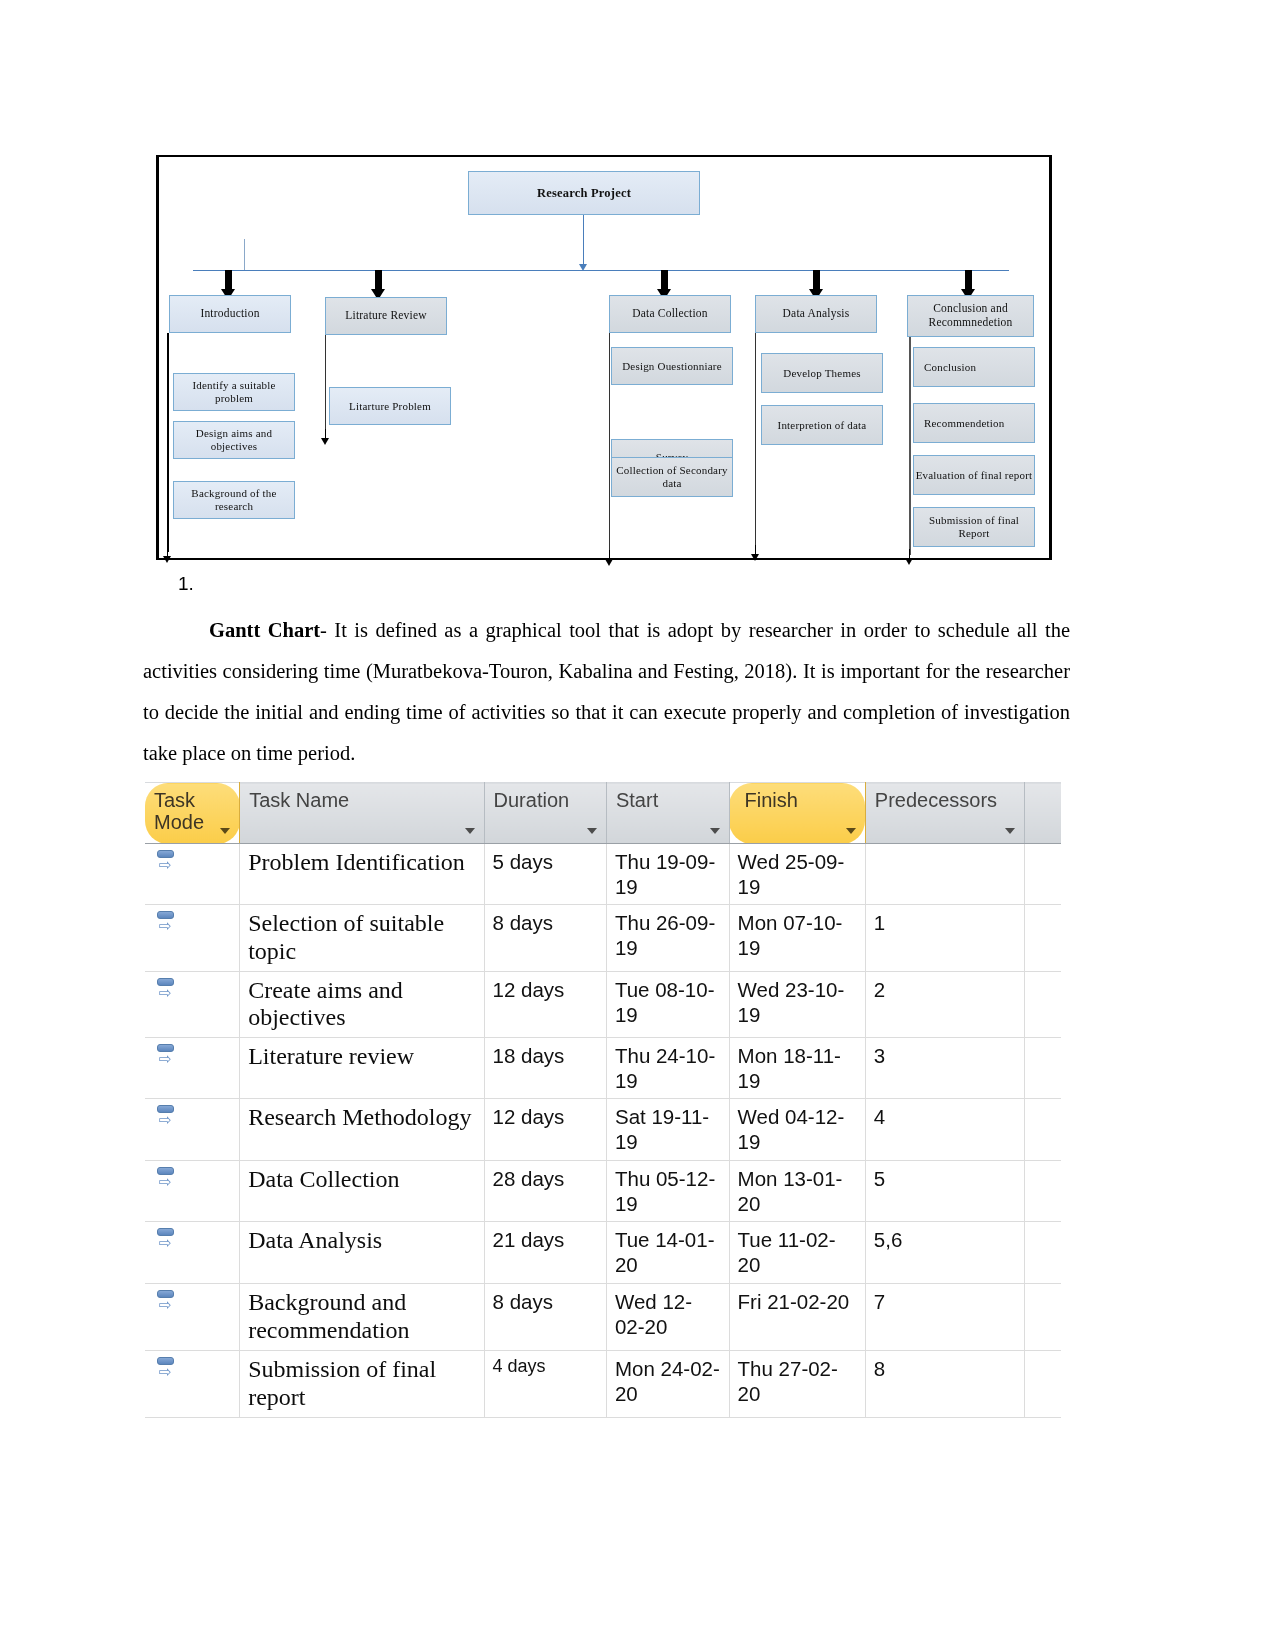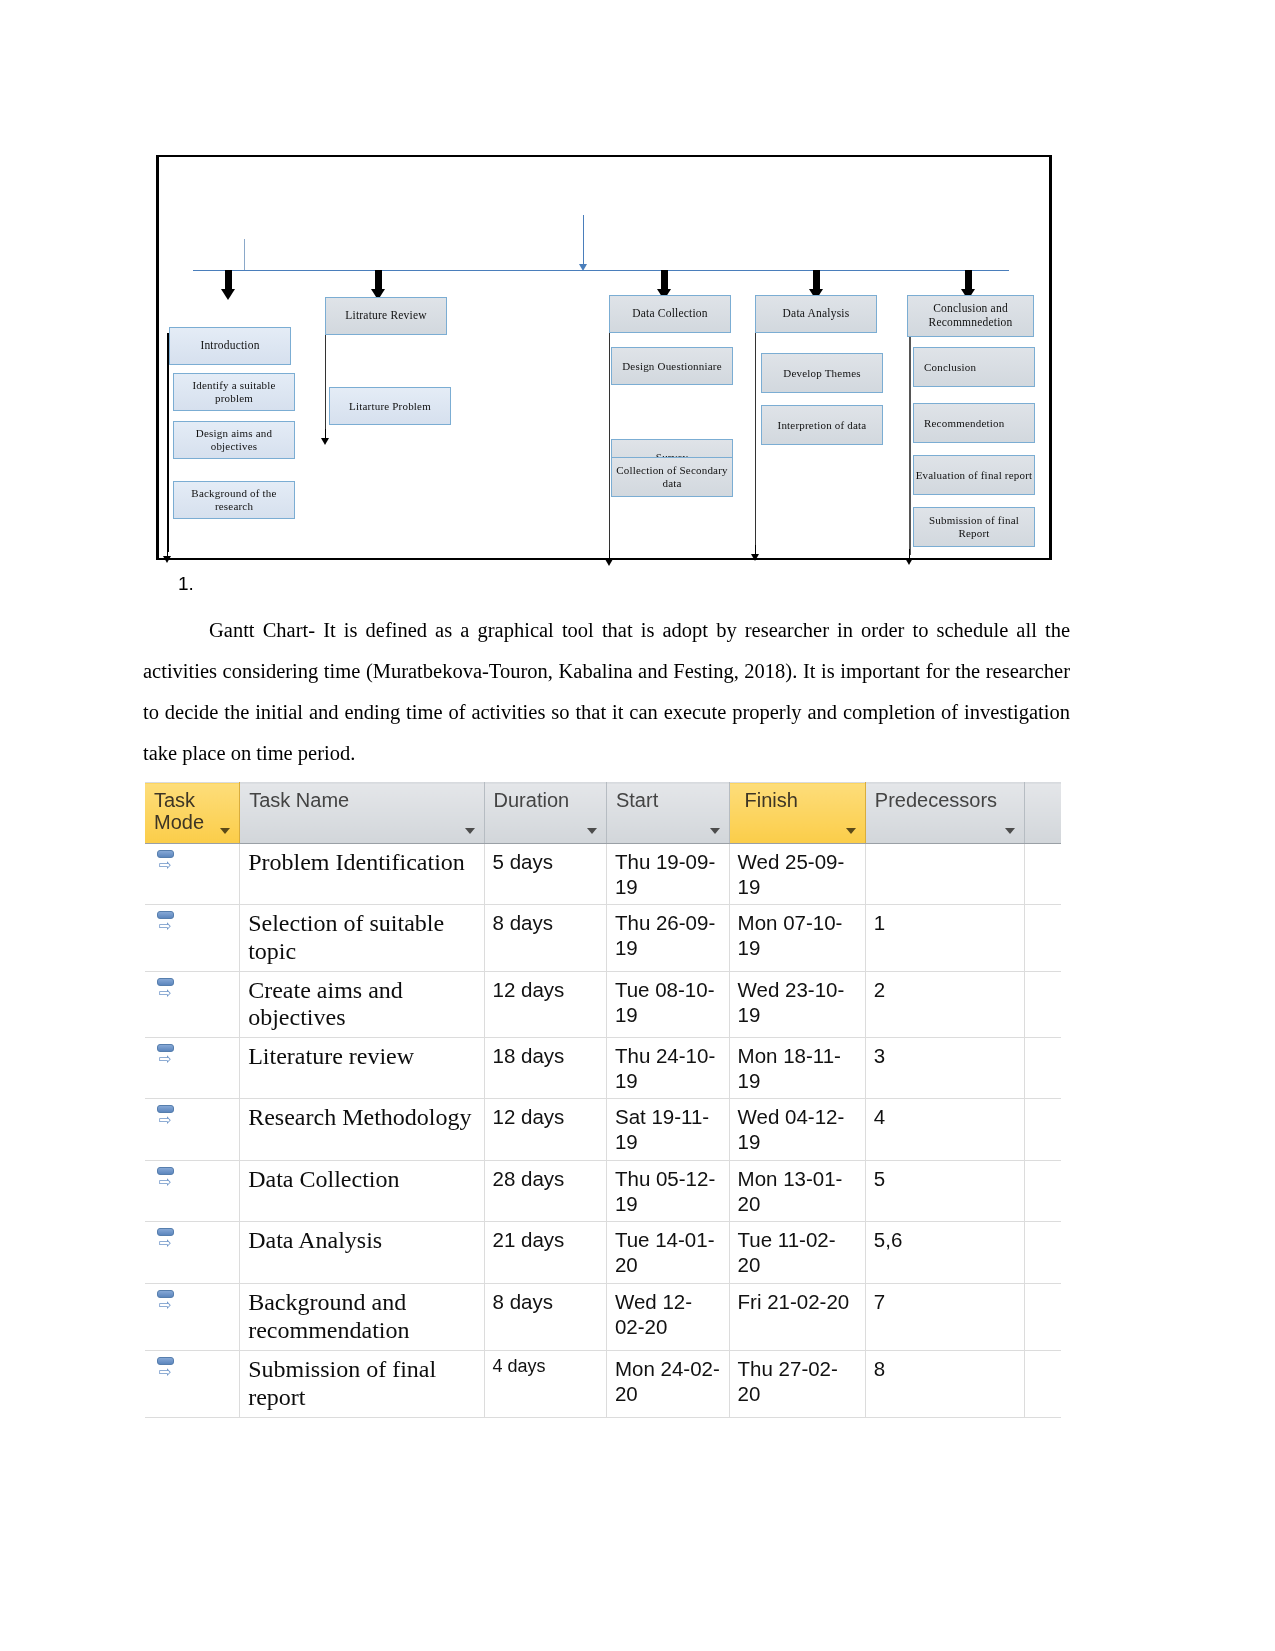"Research Project" div.node { html: none -> <div>Research Project</div> }
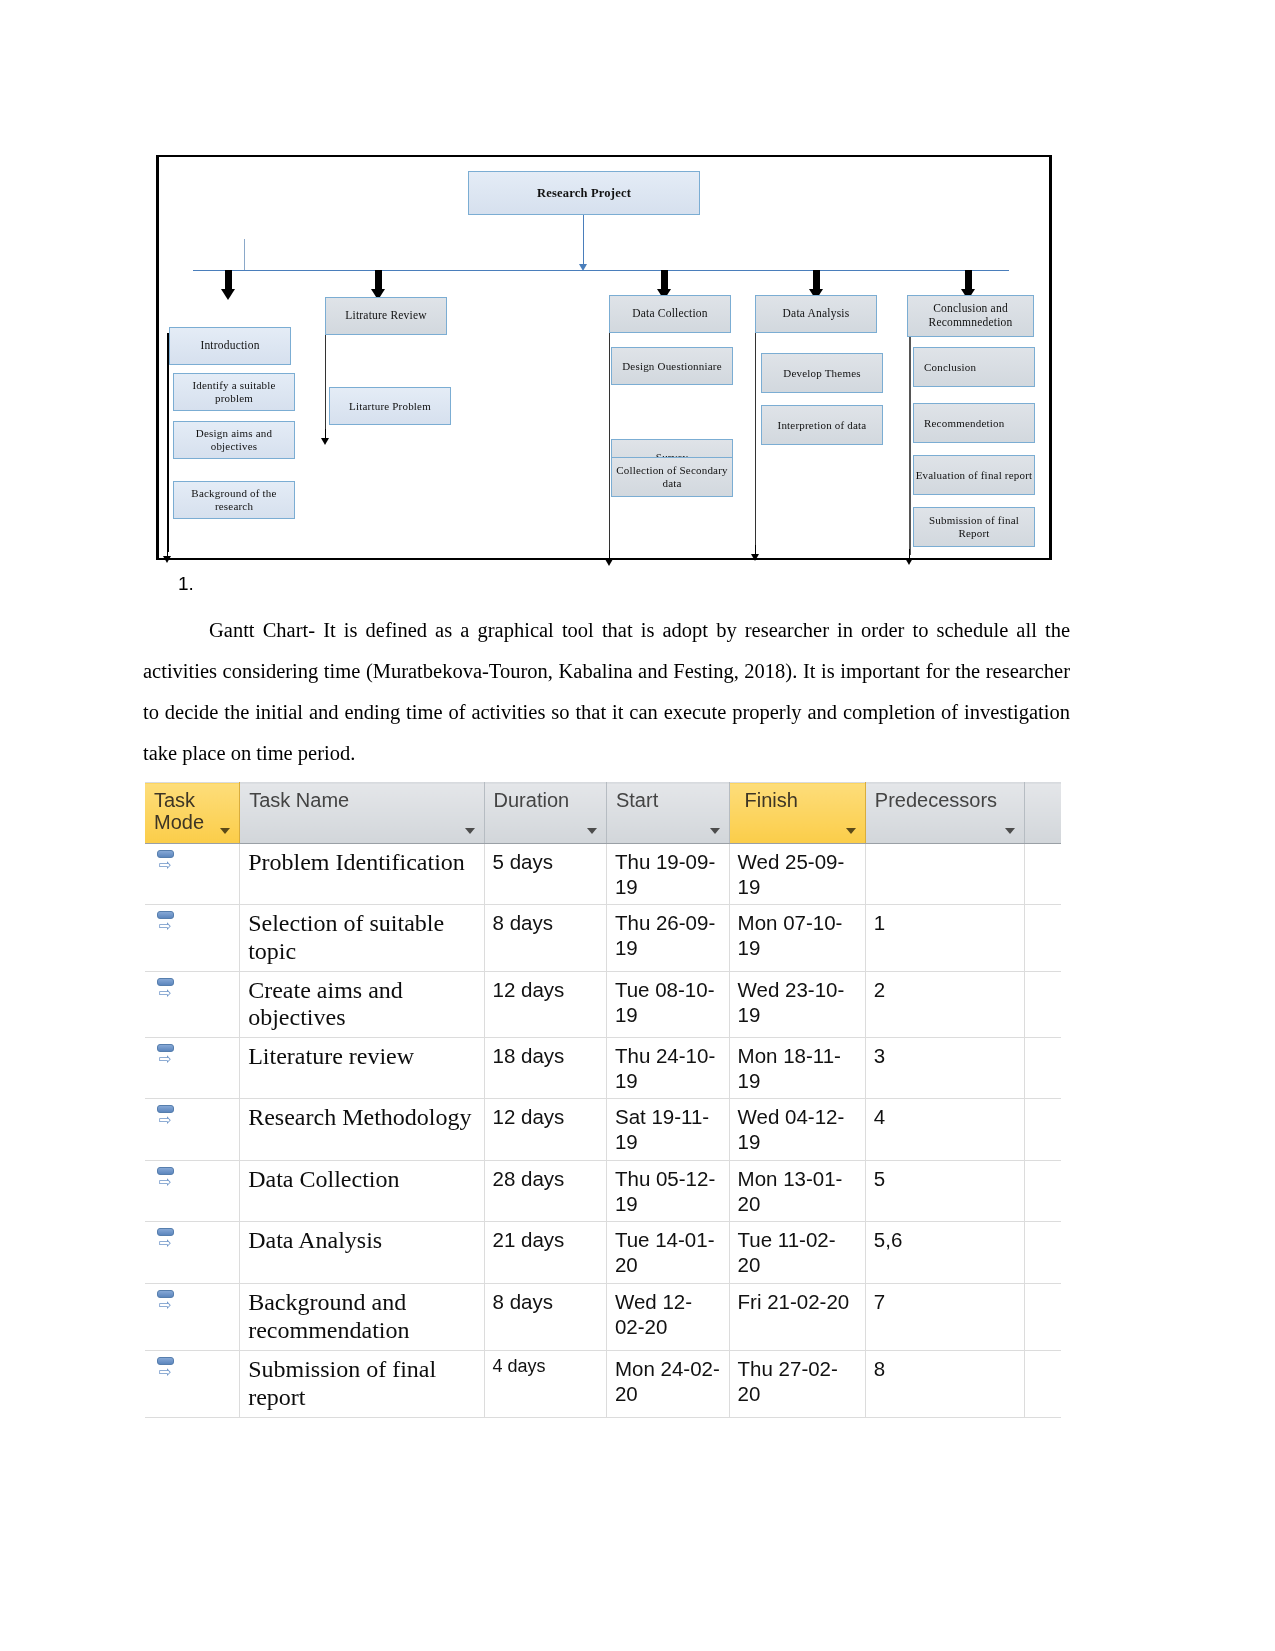"Introduction" div.node { margin-top: 32px -> none }
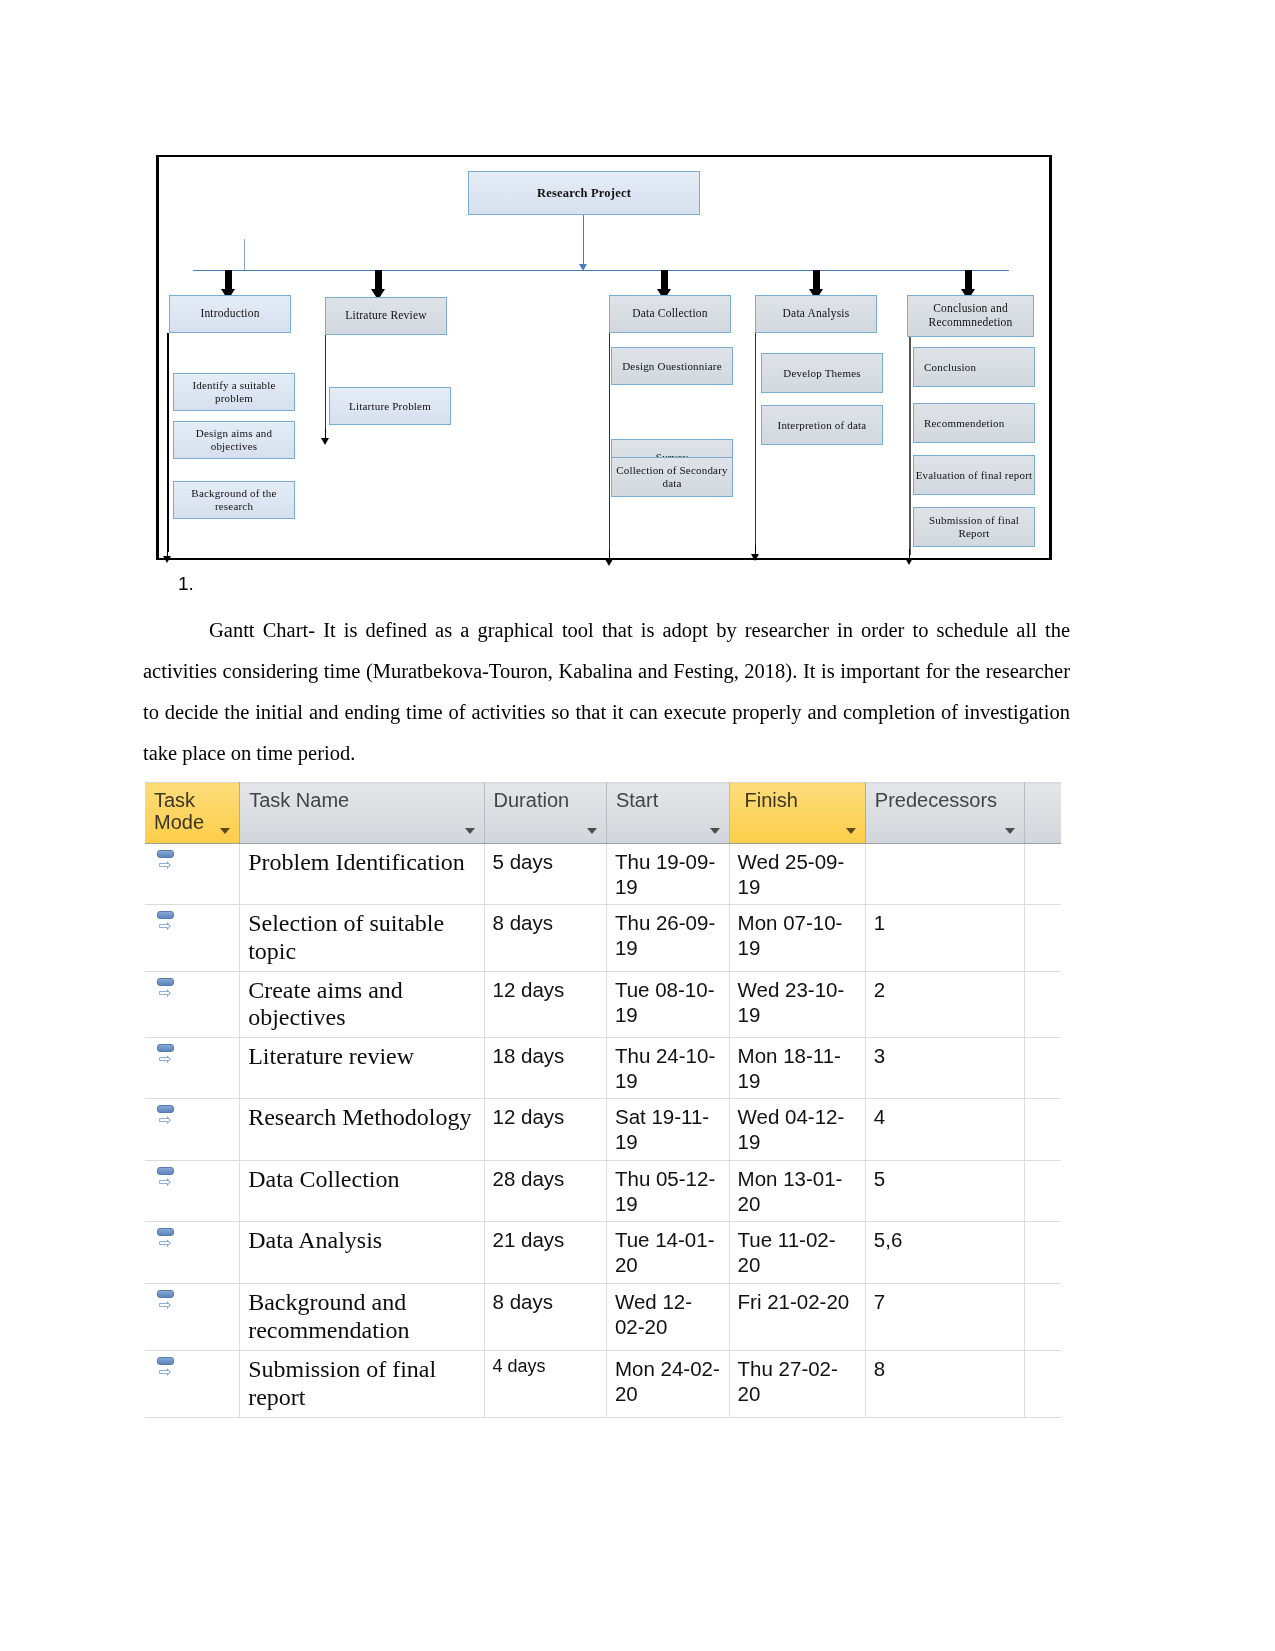"Gantt Chart" .para b { font-weight: normal -> bold }
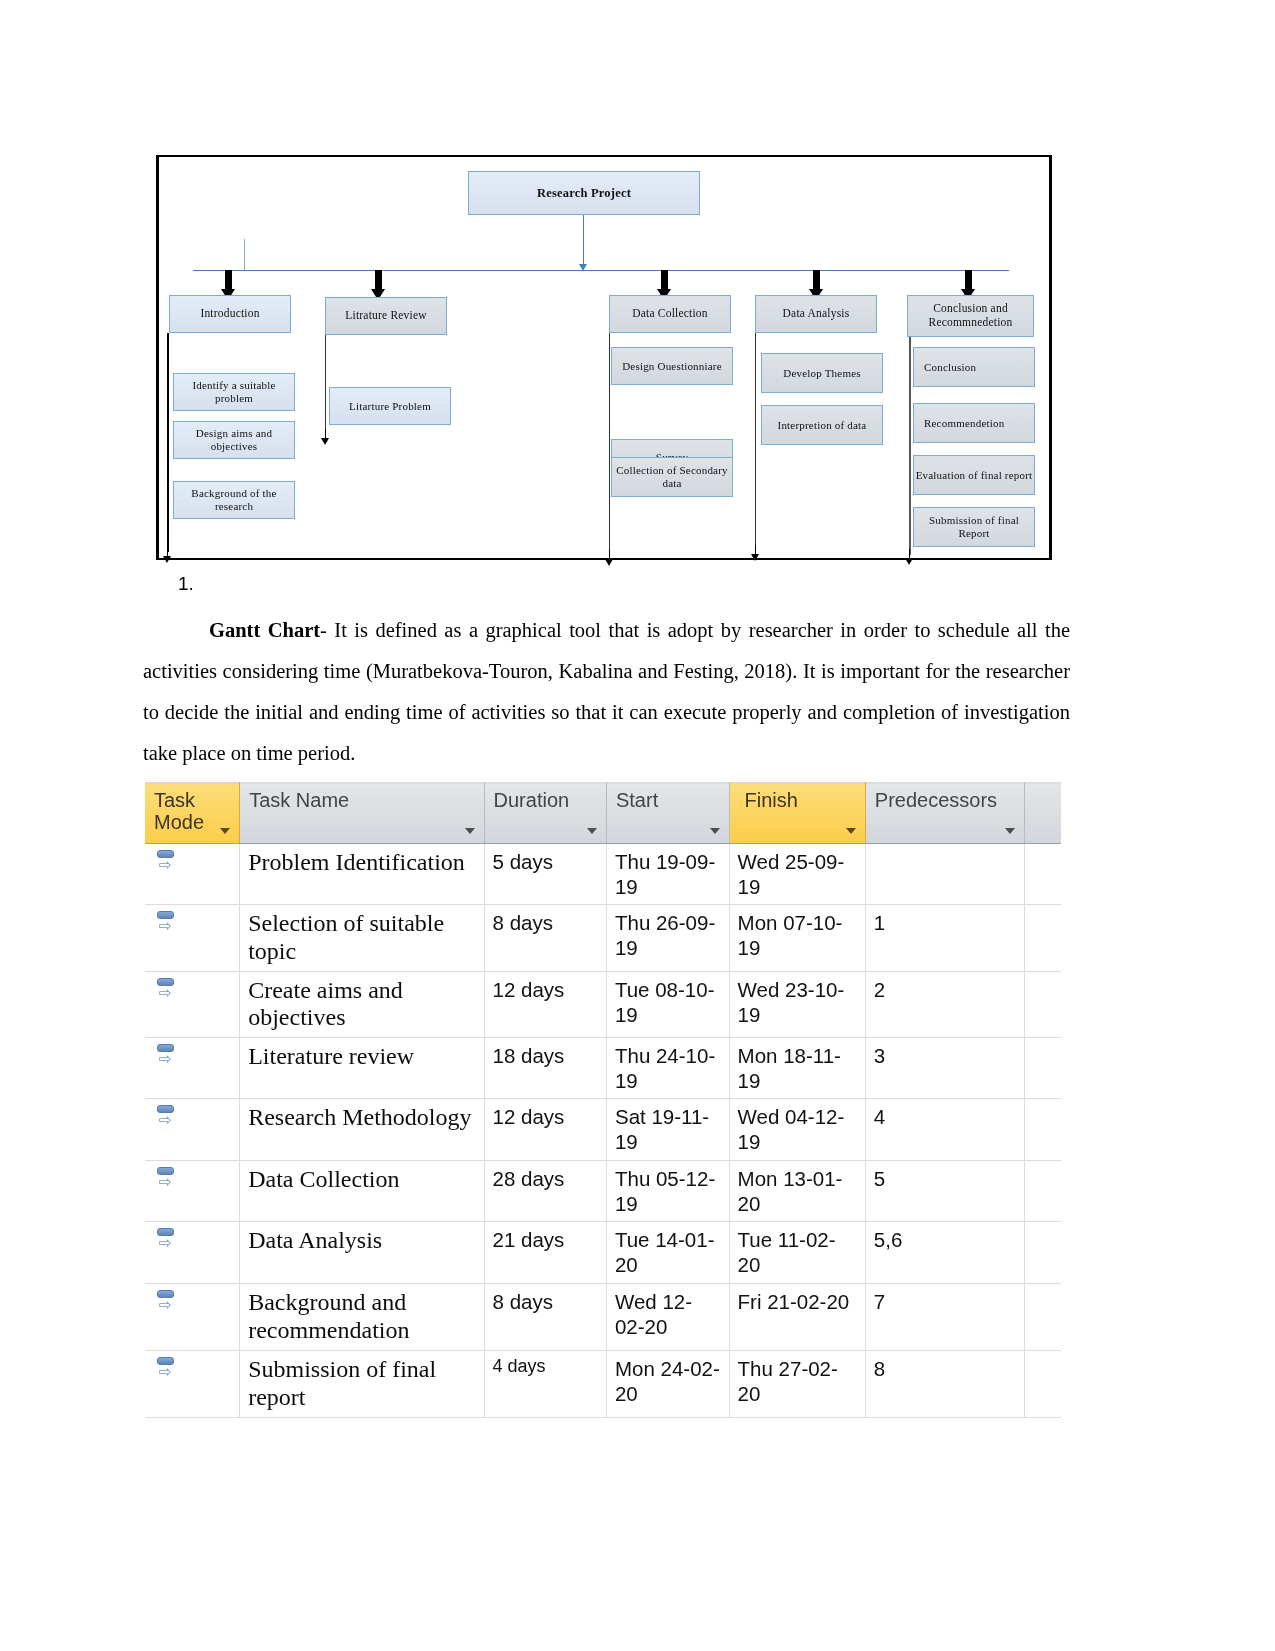"Task Mode" .hdr th.hl { border-radius: none -> 23px }
